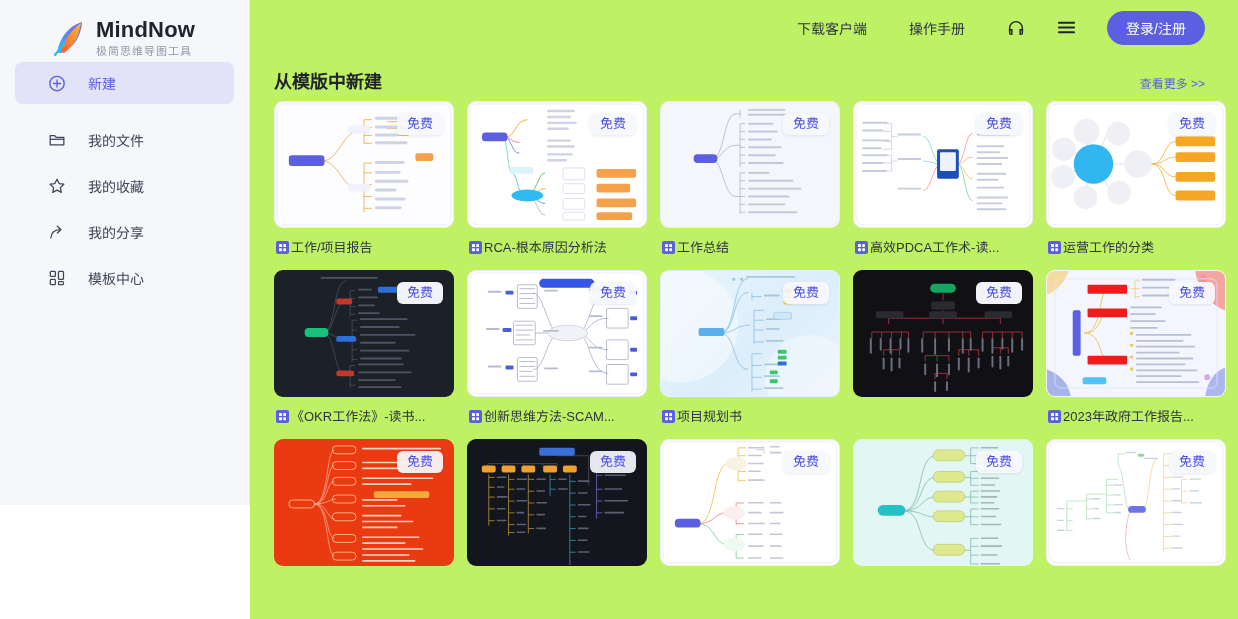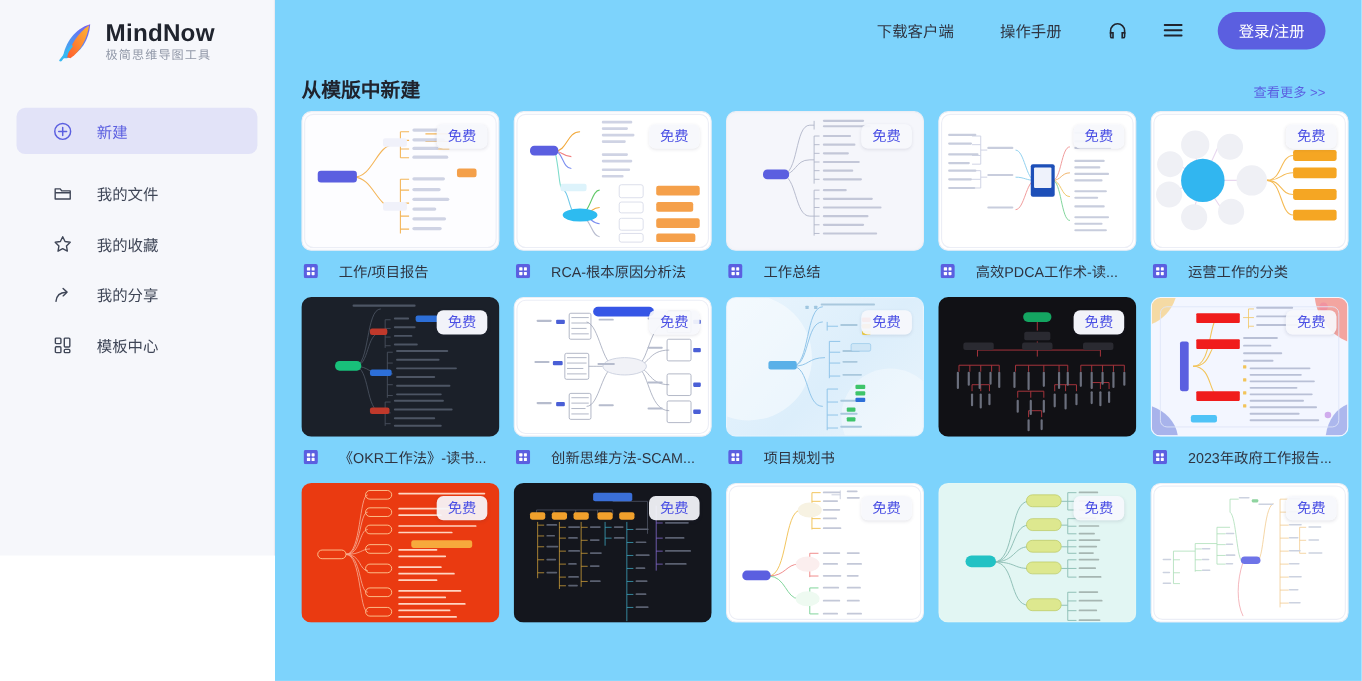"下载客户端" .main { background: #7dd3fc -> #bef264 }
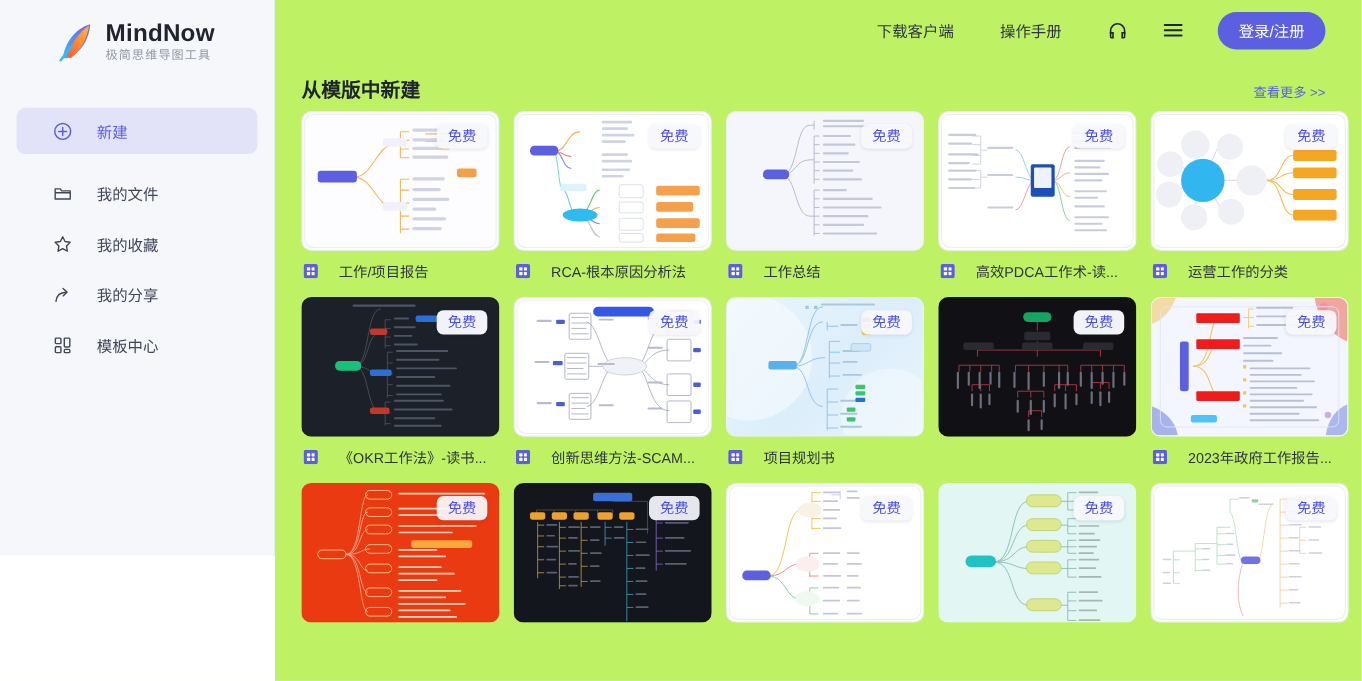"新建" .nav { margin-top: 36px -> none }
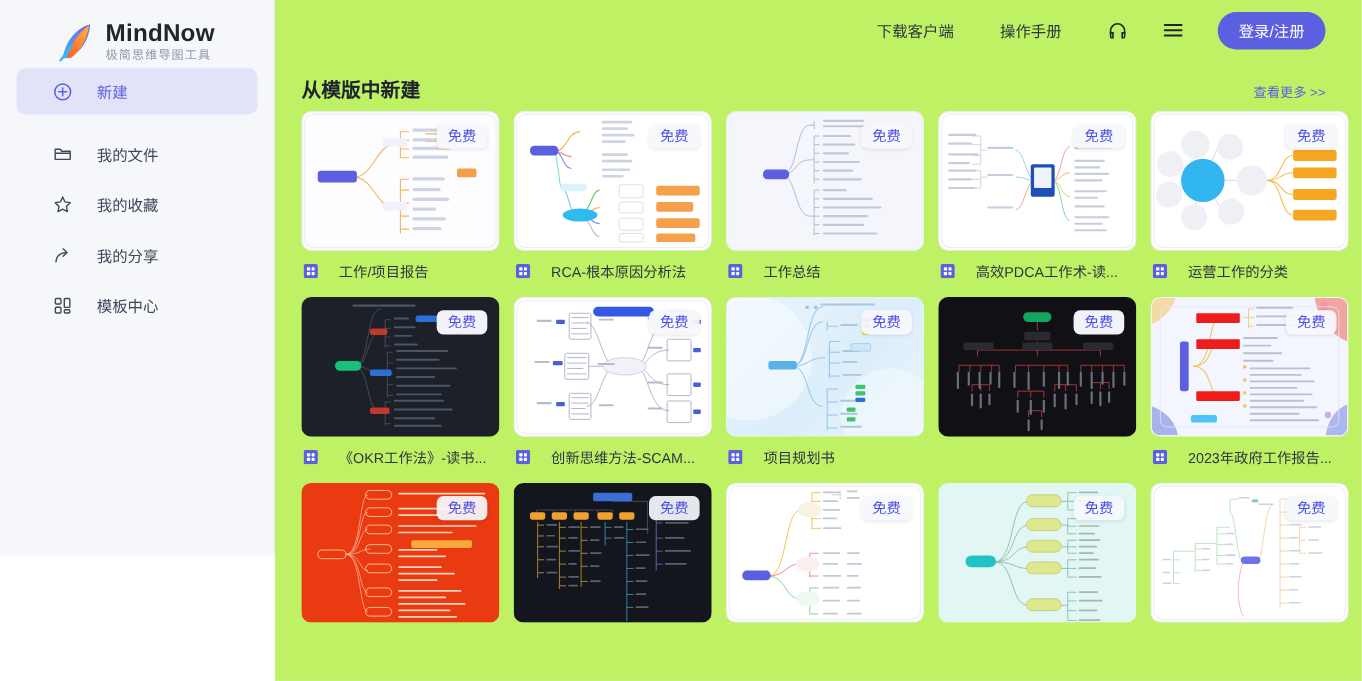"工作/项目报告" .card-foot { gap: 19px -> 2px }
